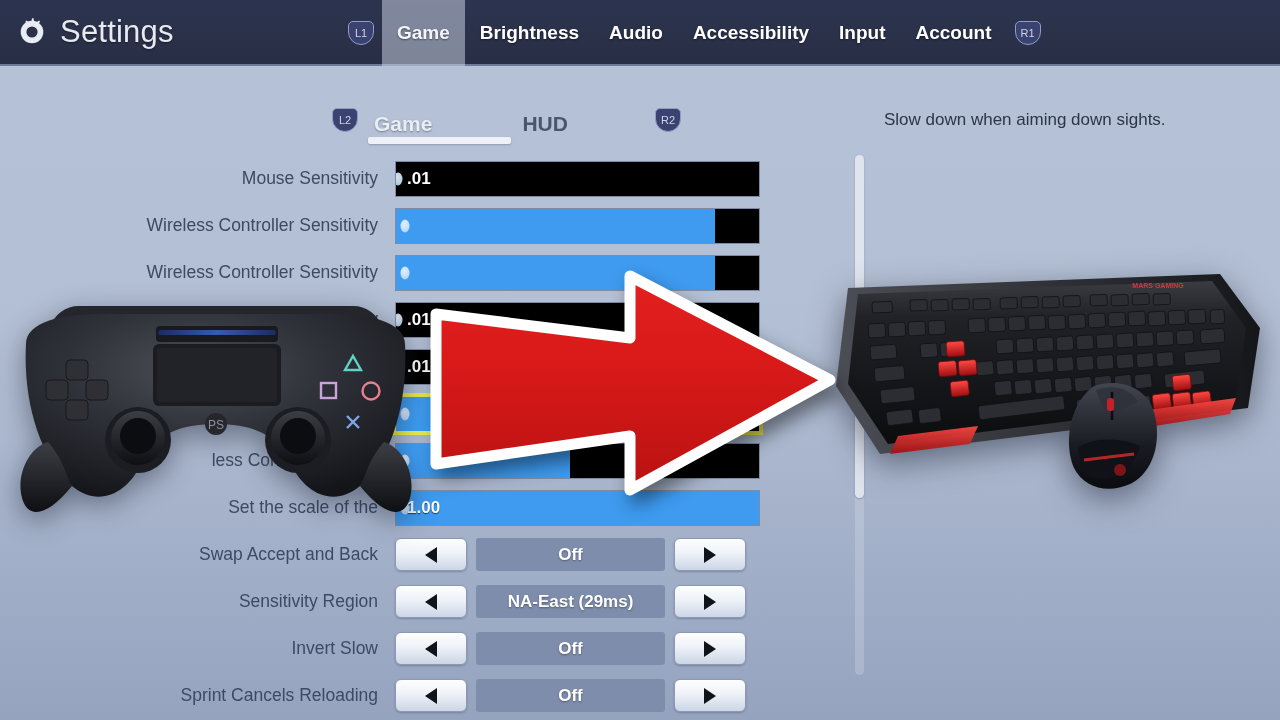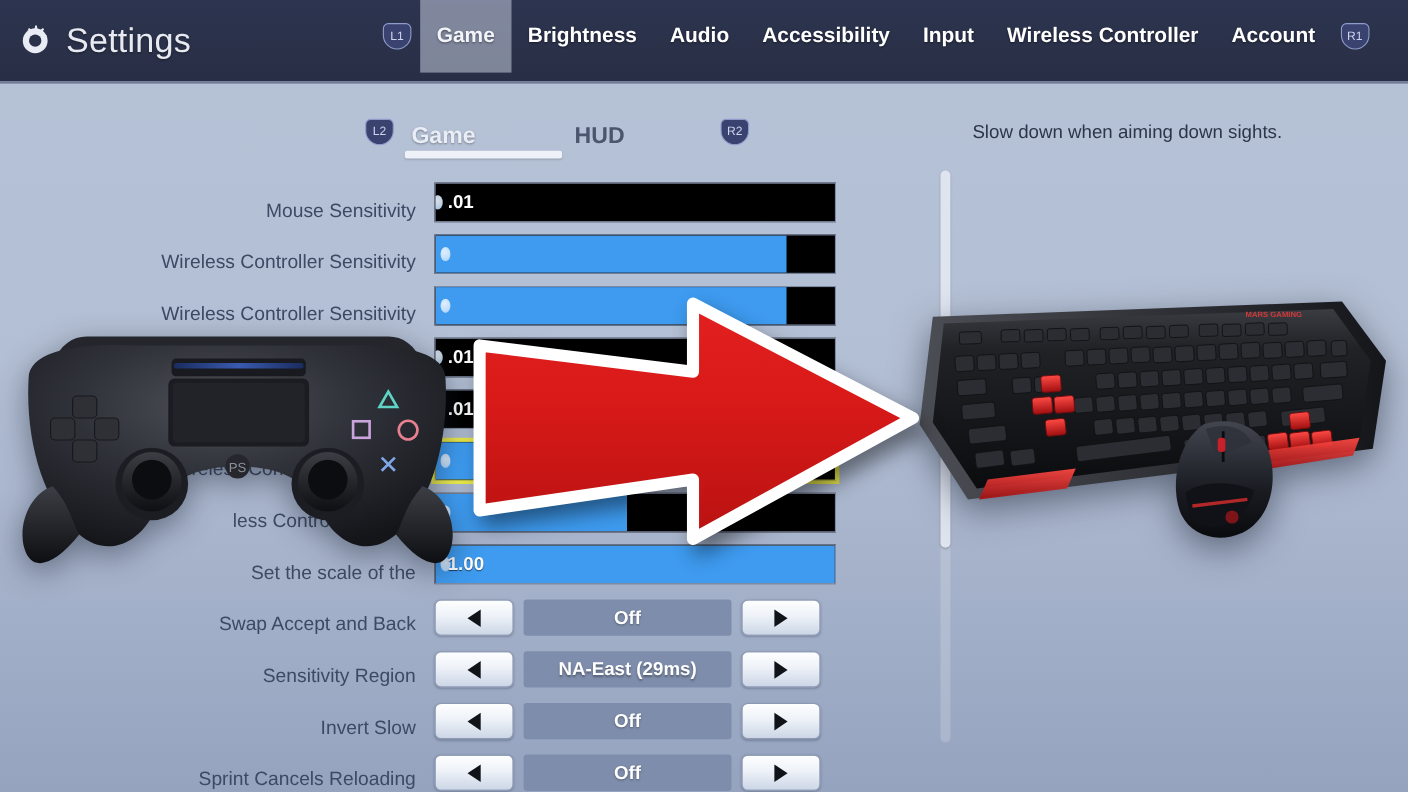"Settings" #topbar { height: 76px -> 66px }
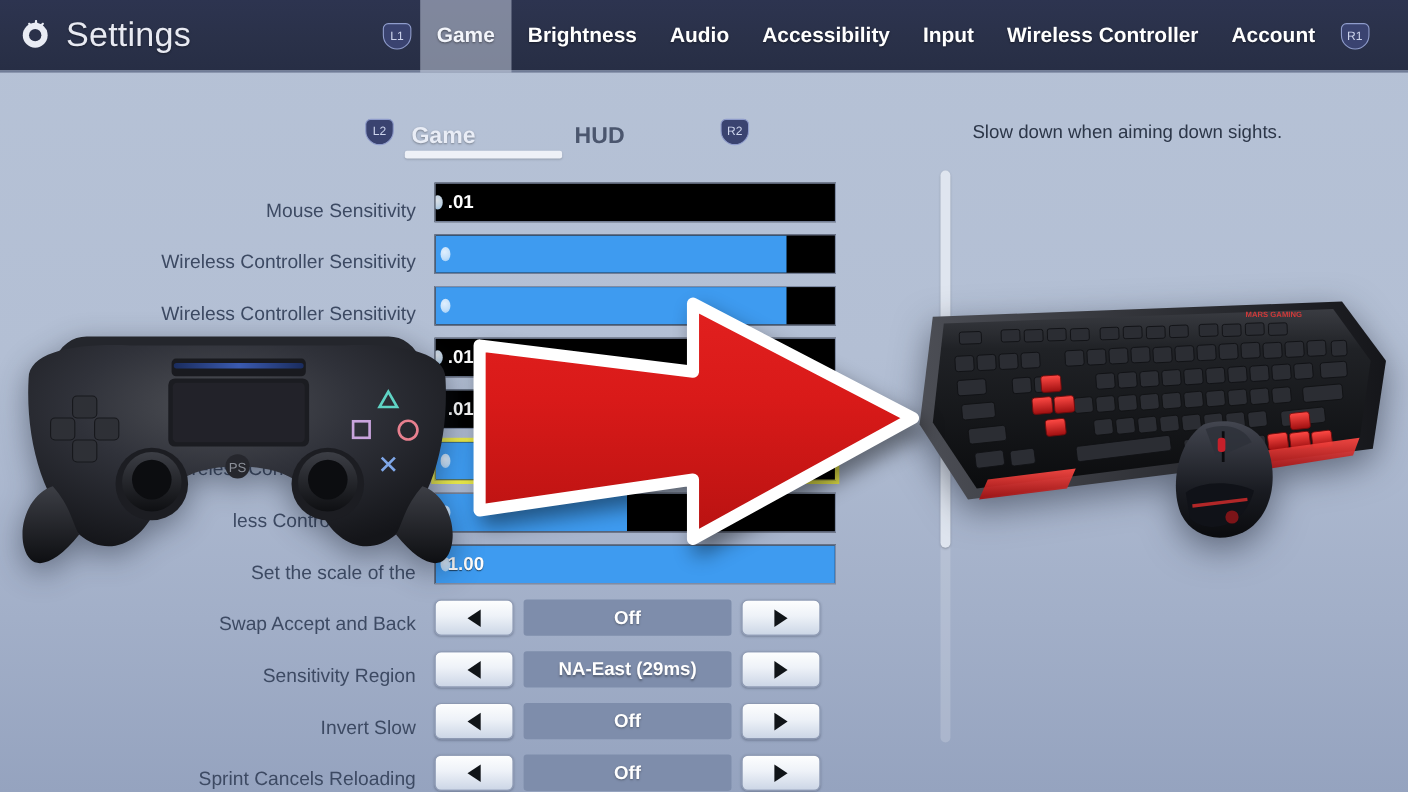"Wireless Controller" span.nav-item { html: <span>Wireless Controller</span> -> none }
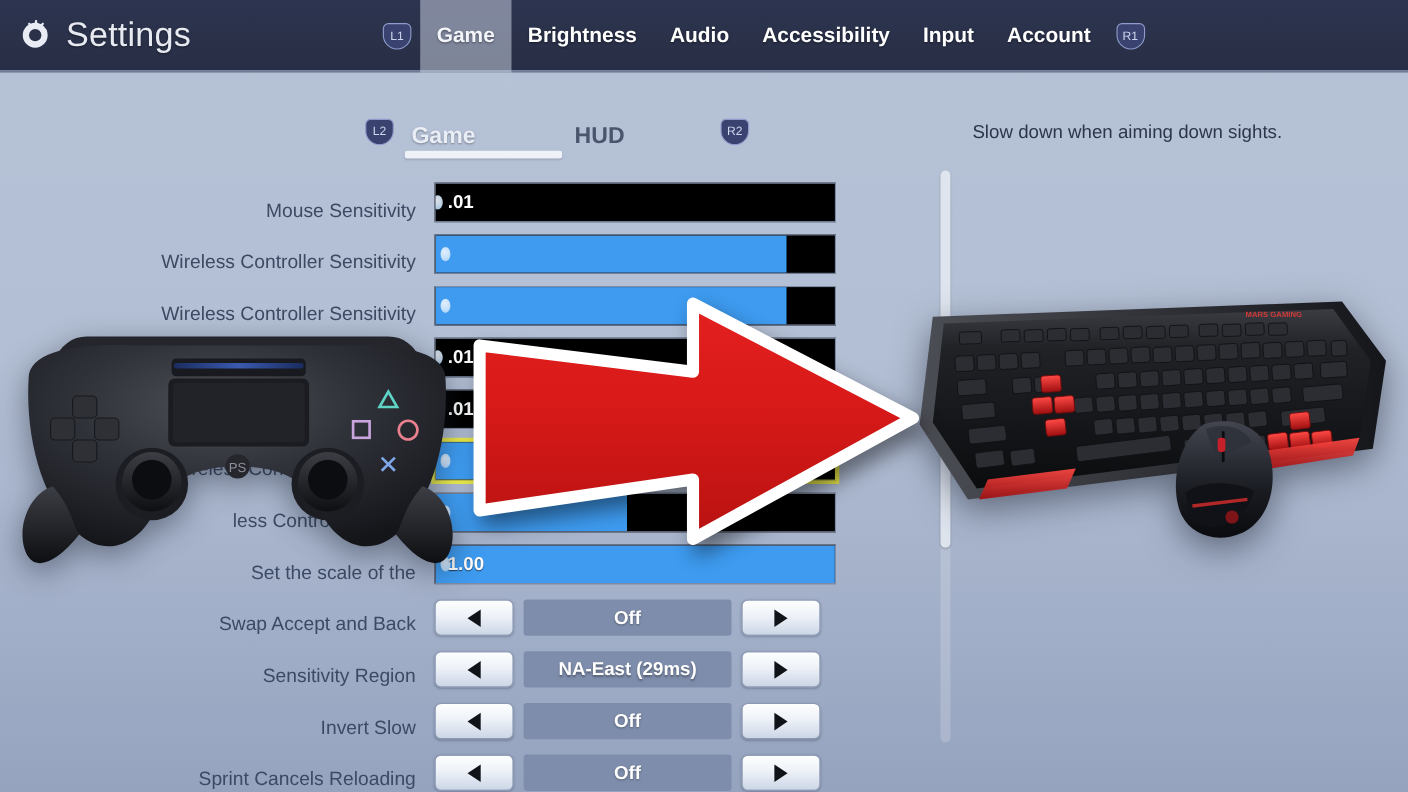"Mouse Sensitivity" .row { align-items: flex-end -> center }
